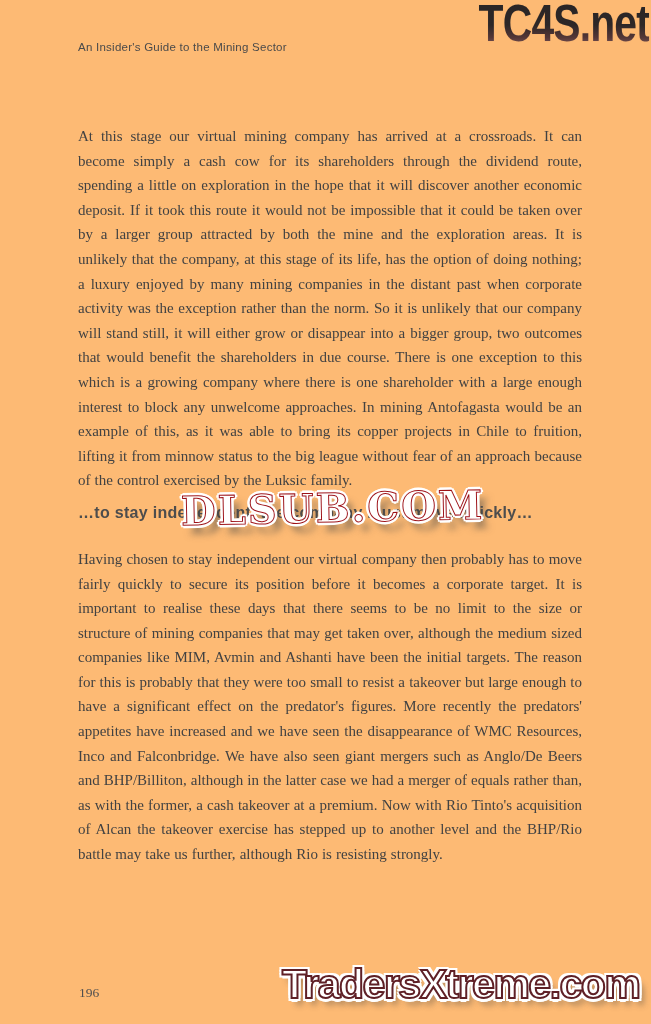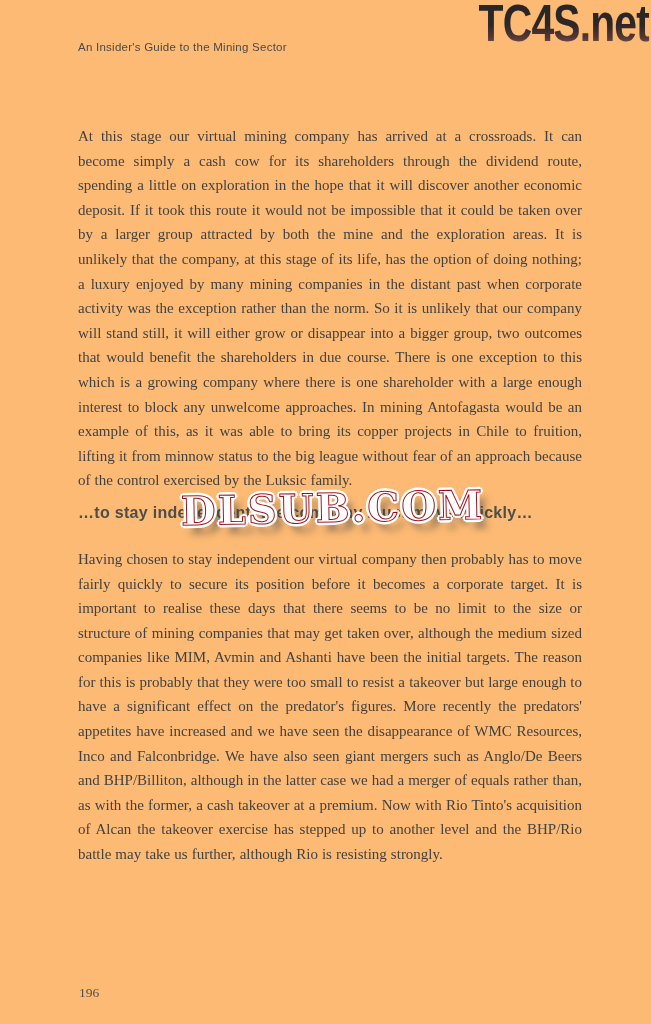"TradersXtreme.com" div.traders { html: none -> <div>TradersXtreme.com</div> }
